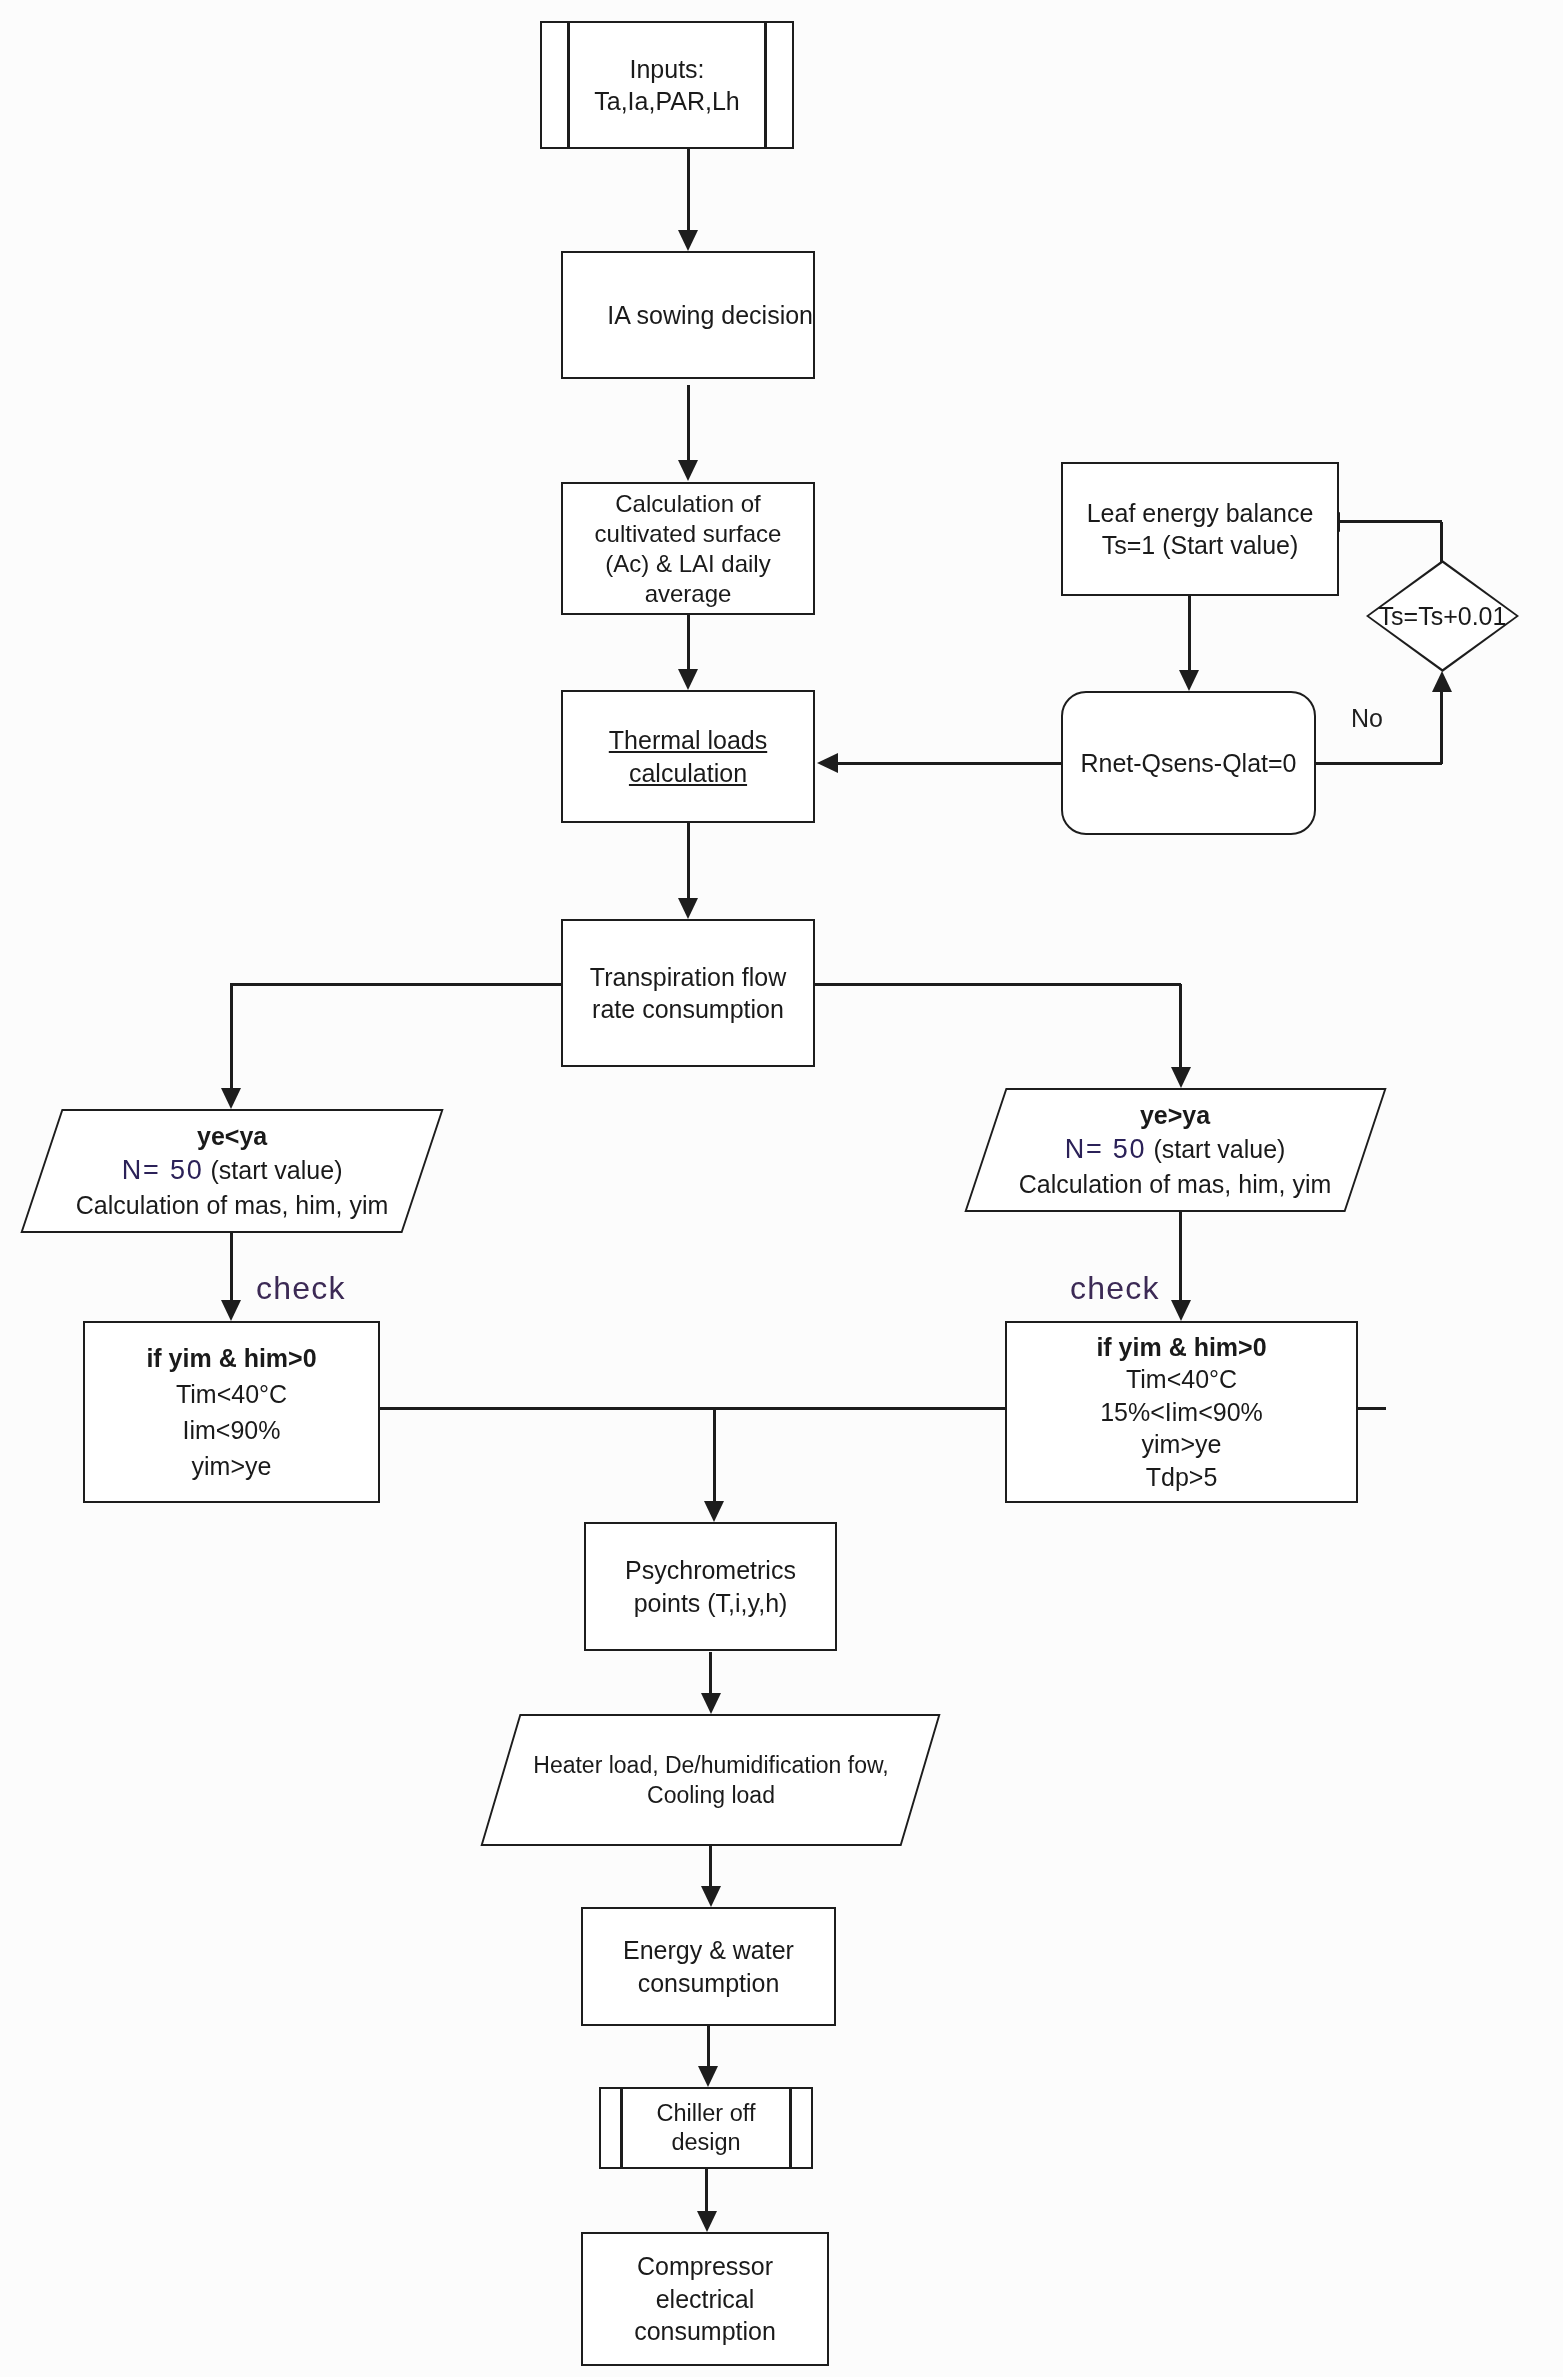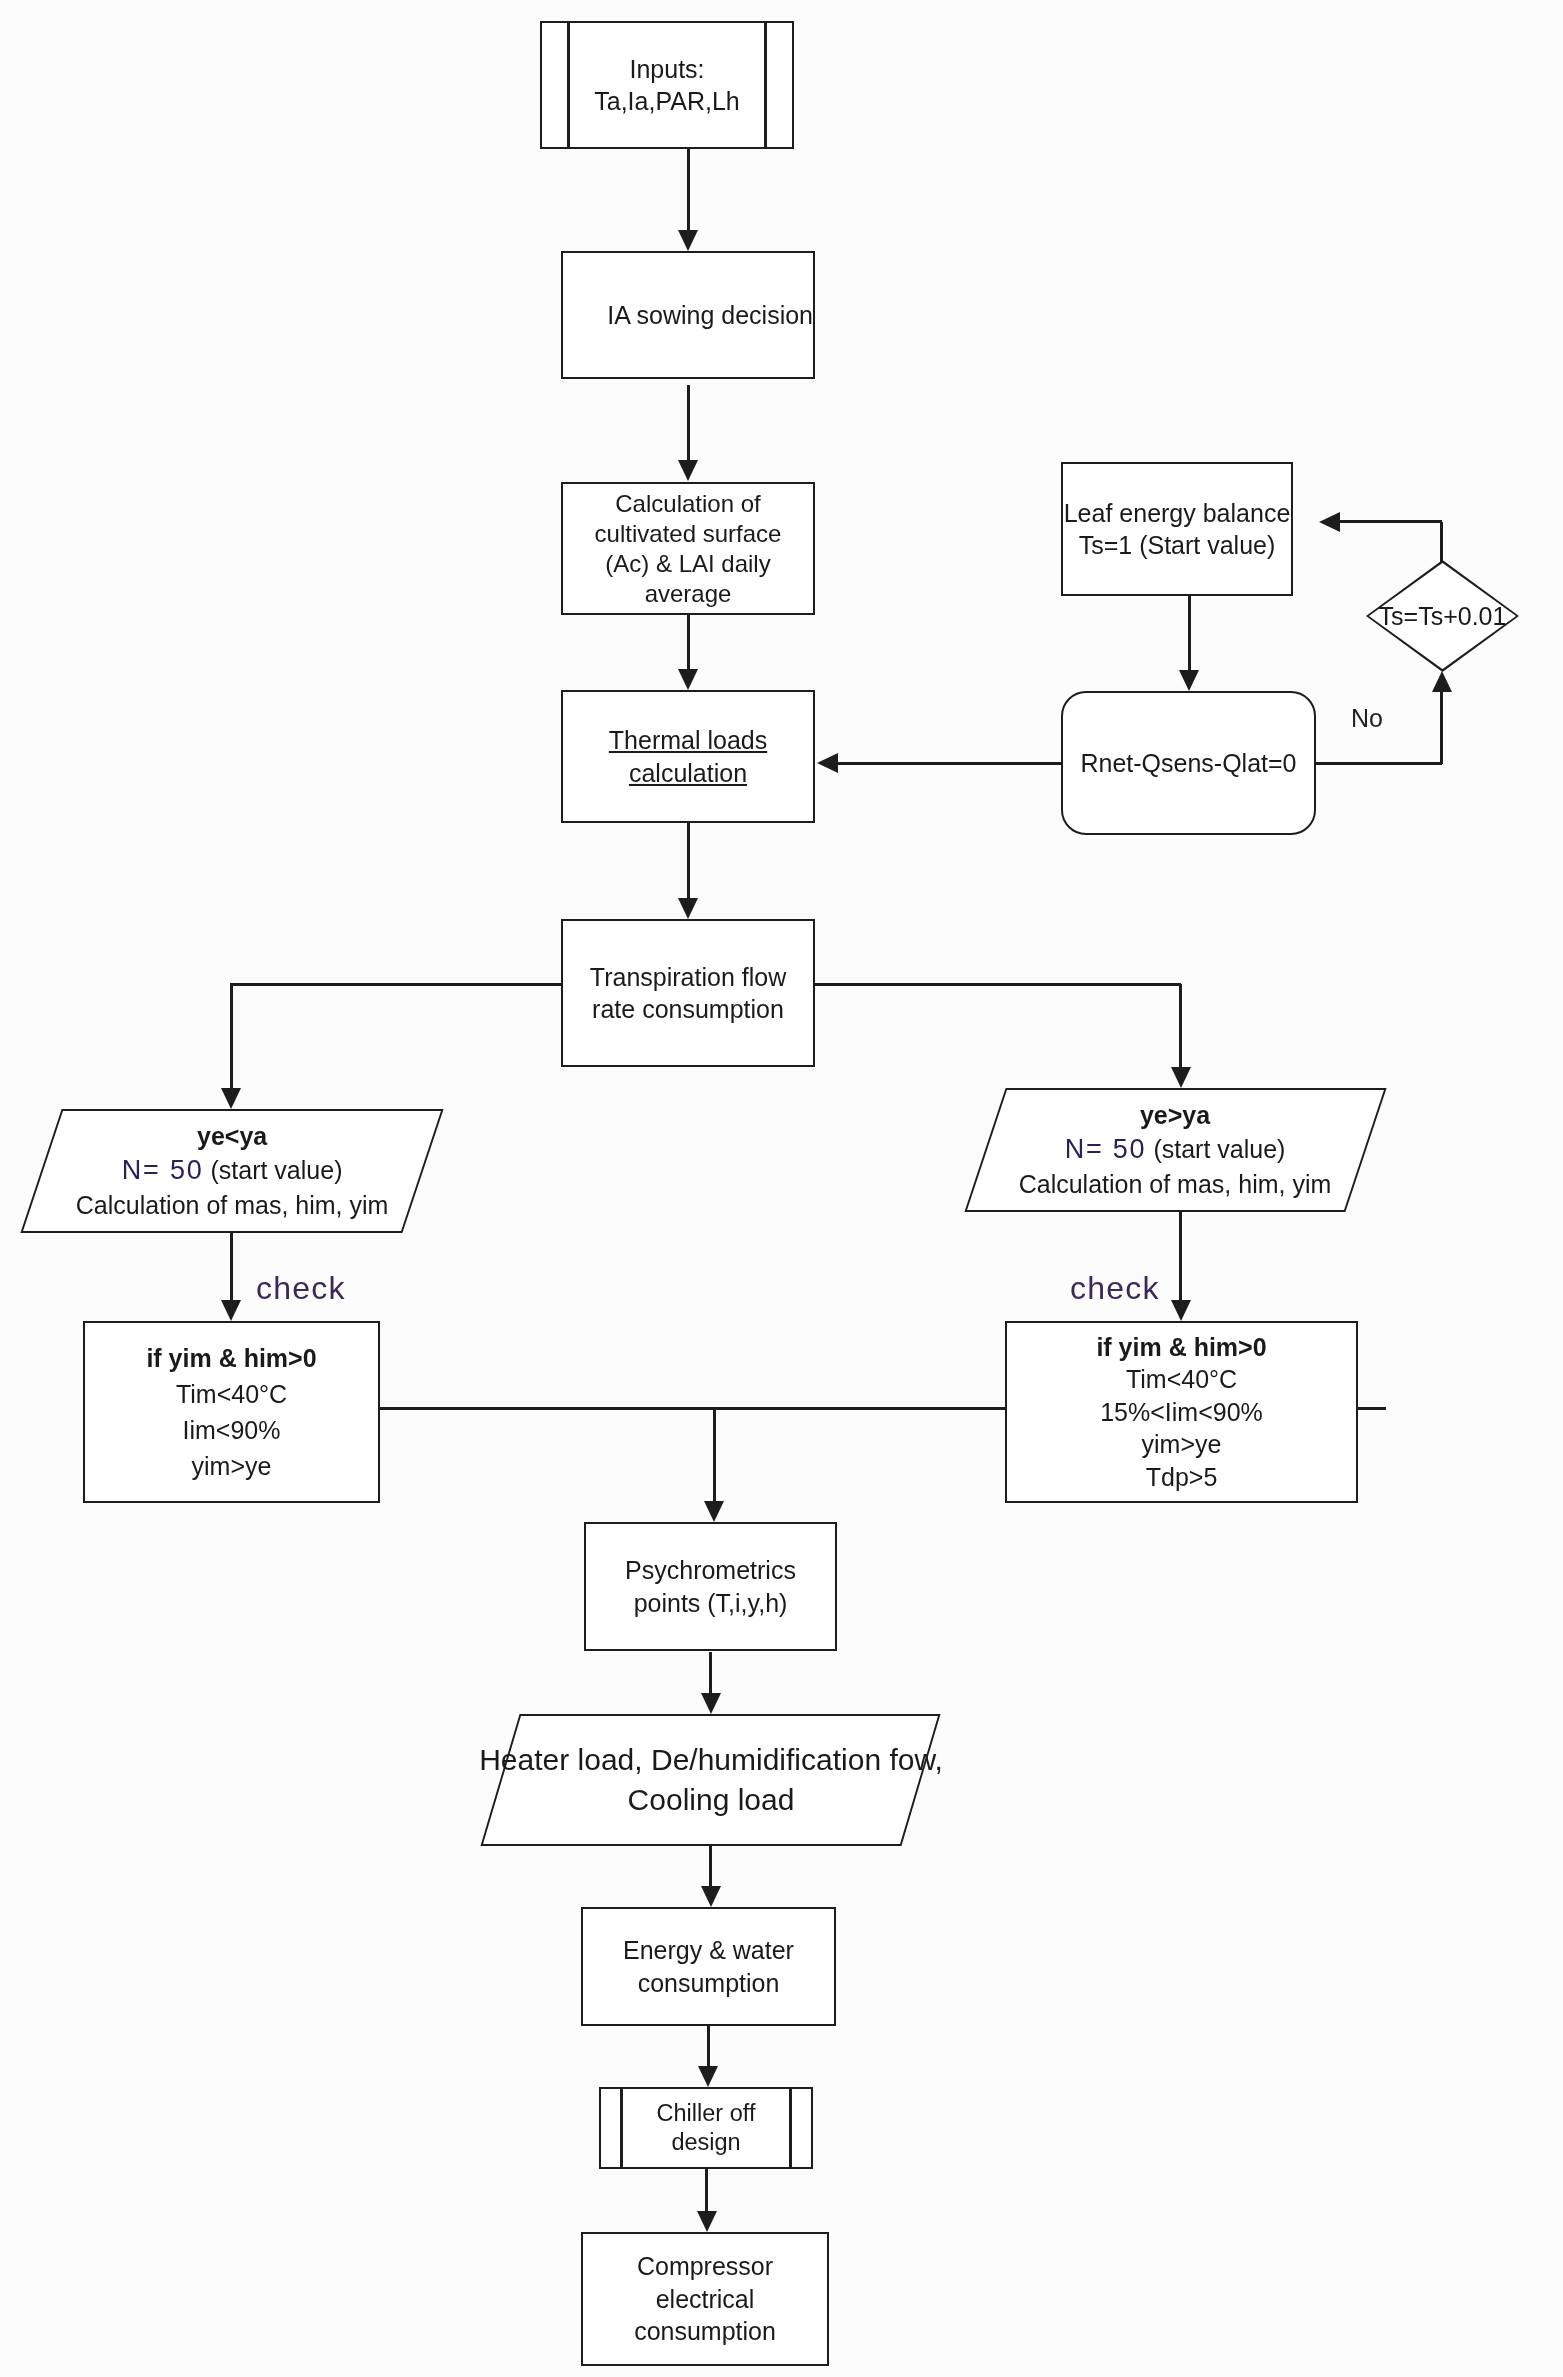"Leaf energy balance" div.node { width: 232px -> 278px }
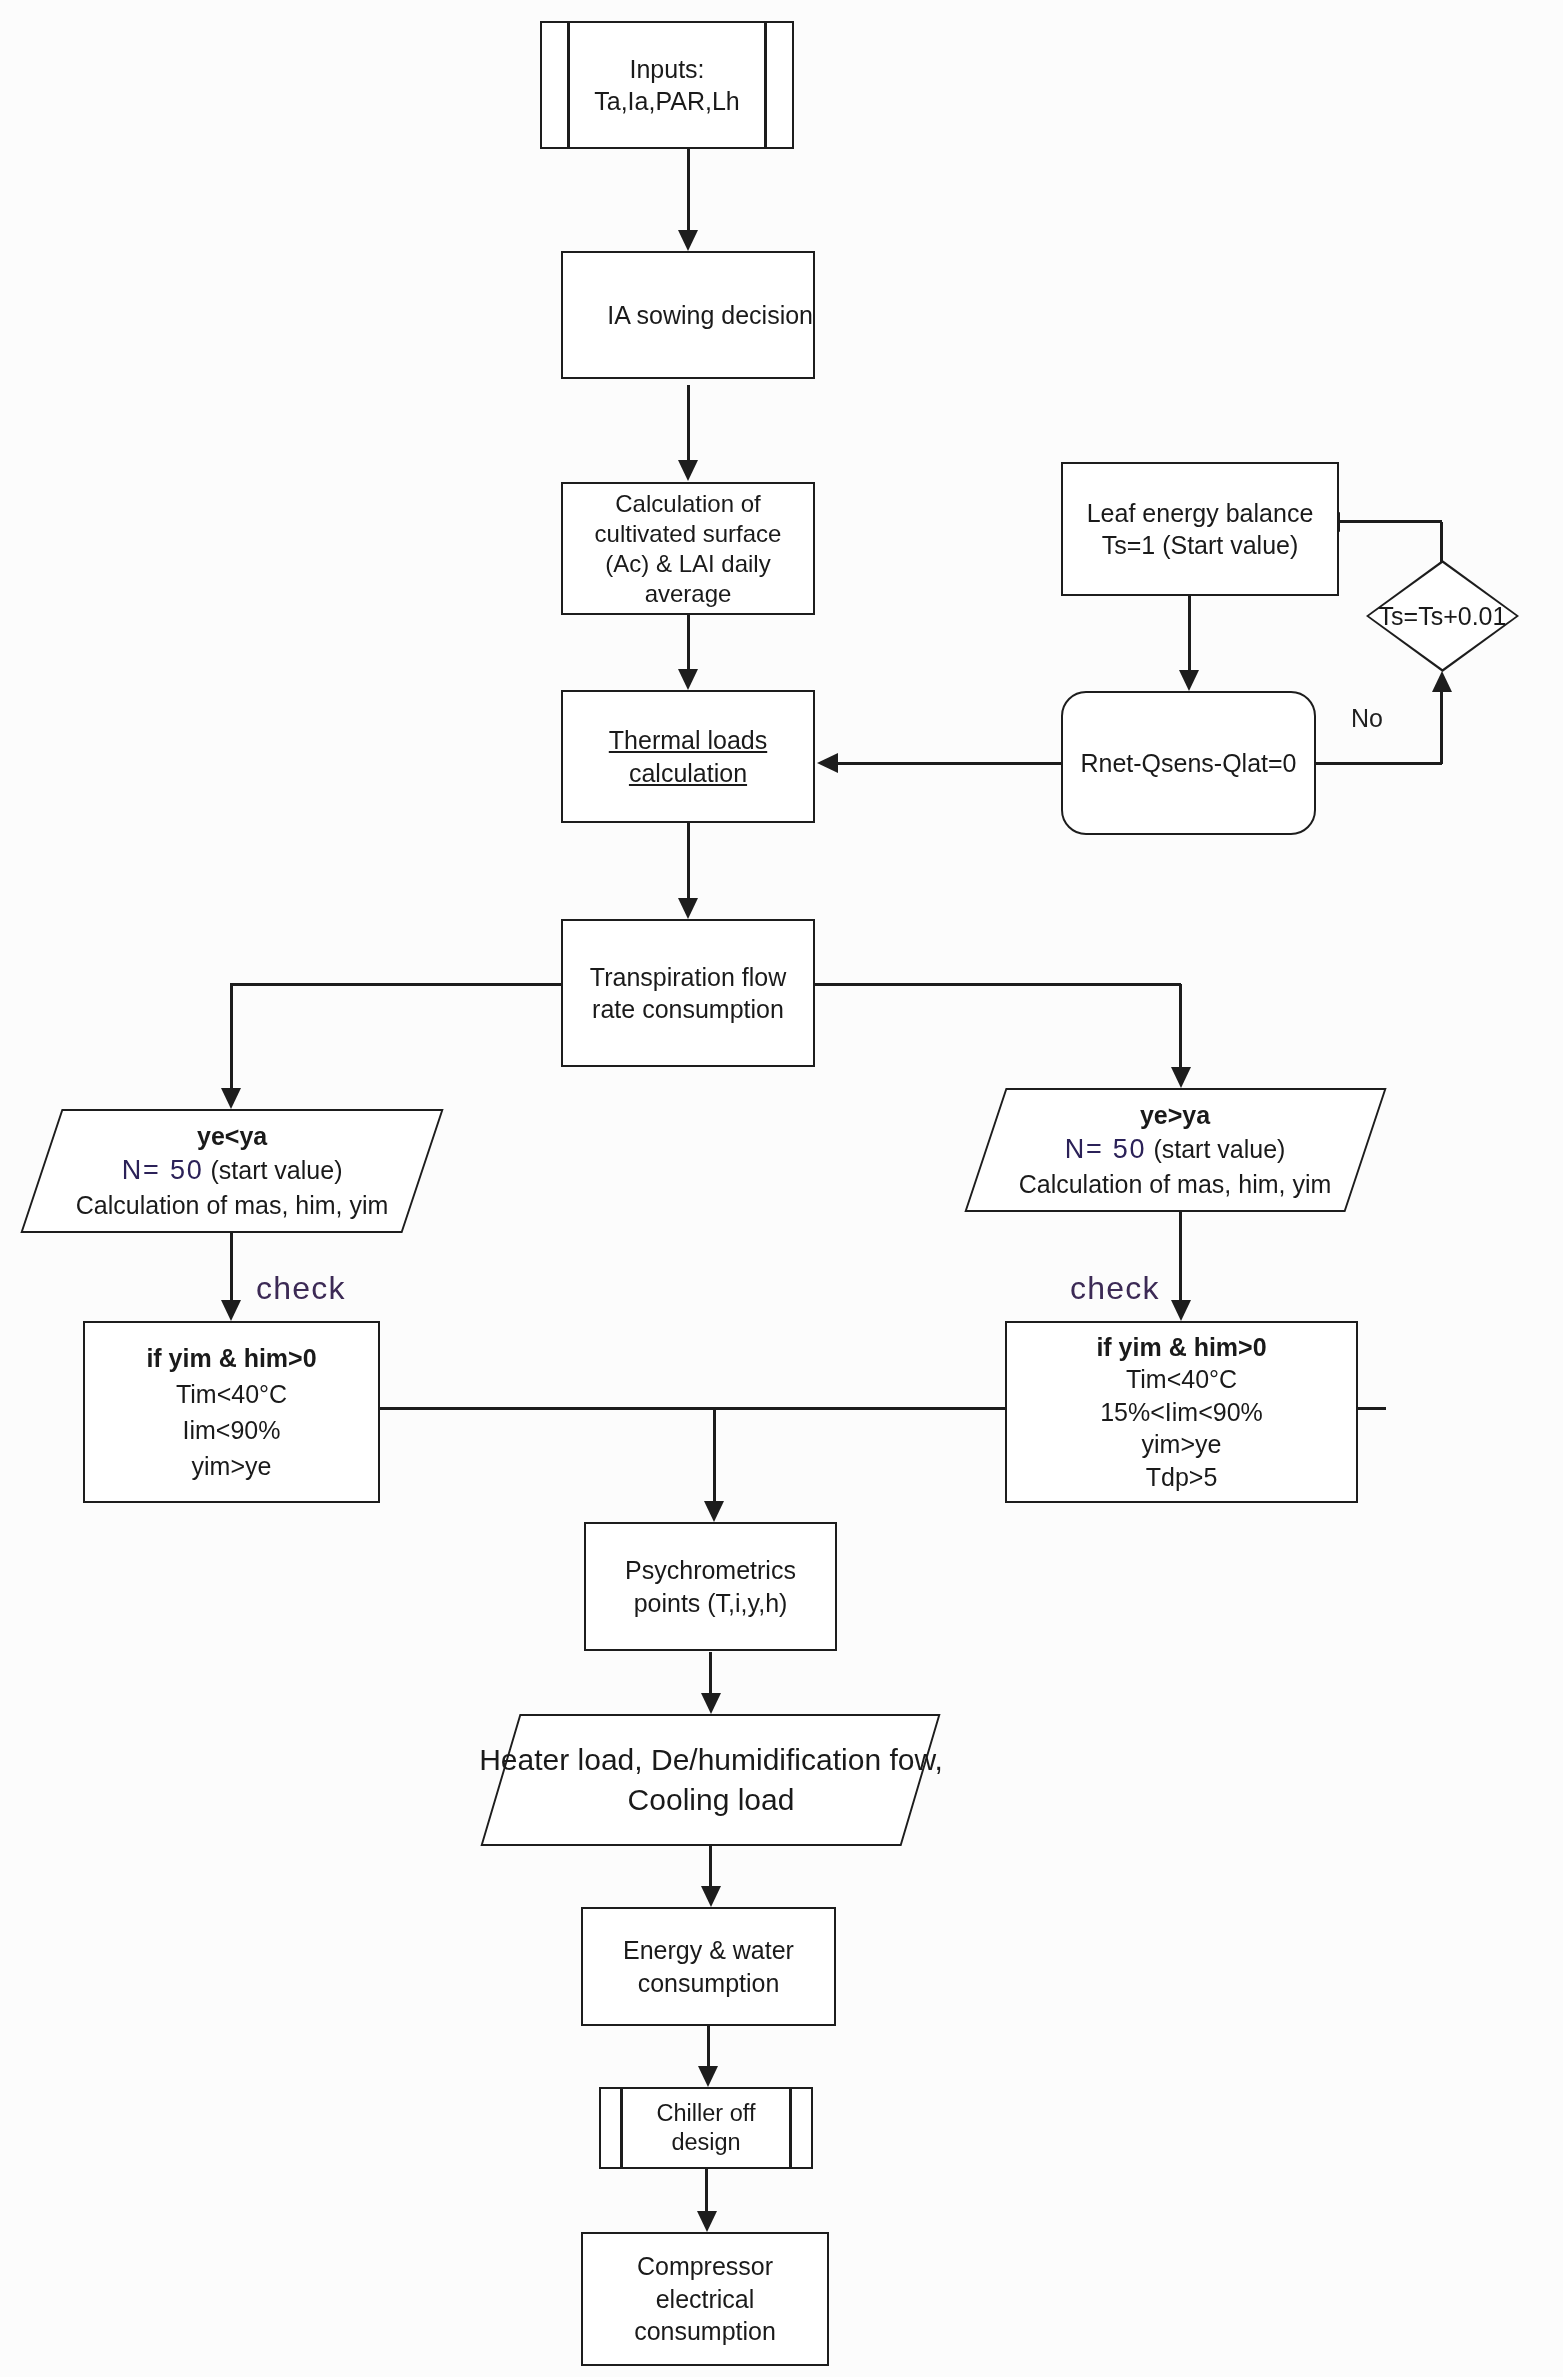"Heater load, De/humidification fow," div.para-text { font-size: 30px -> 23px }
